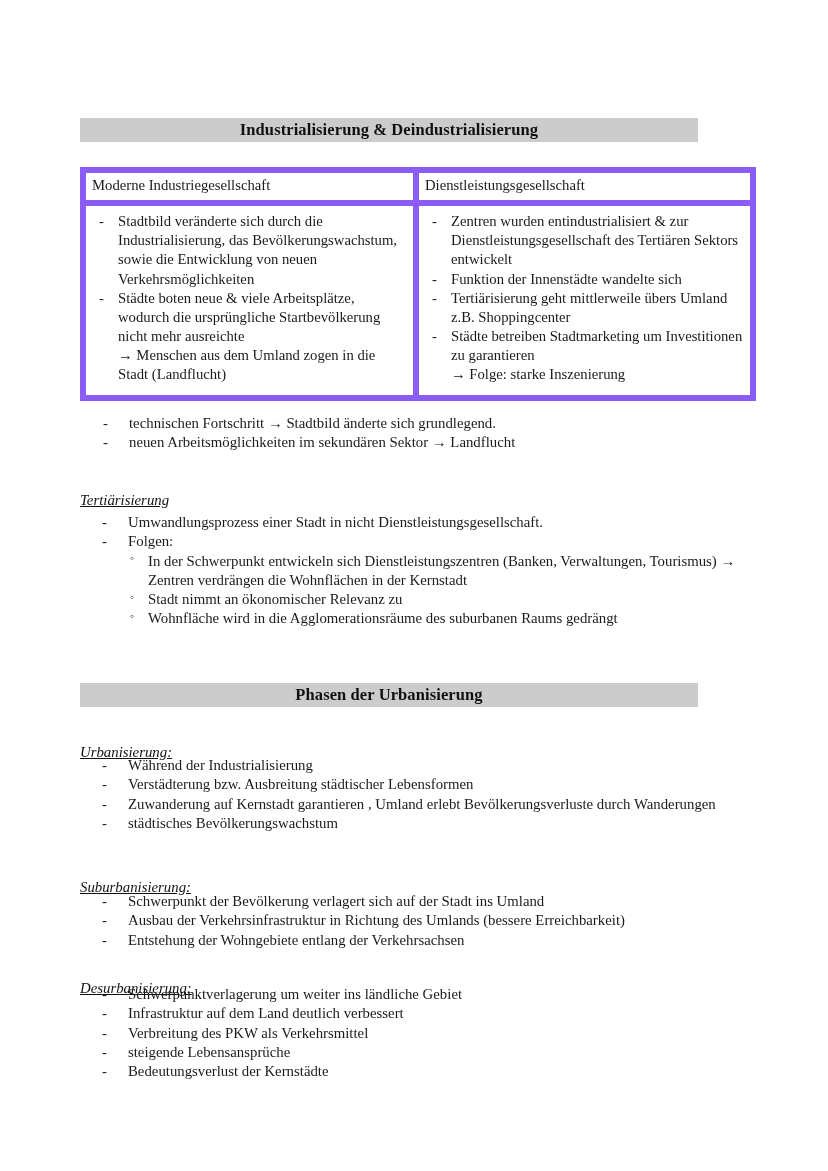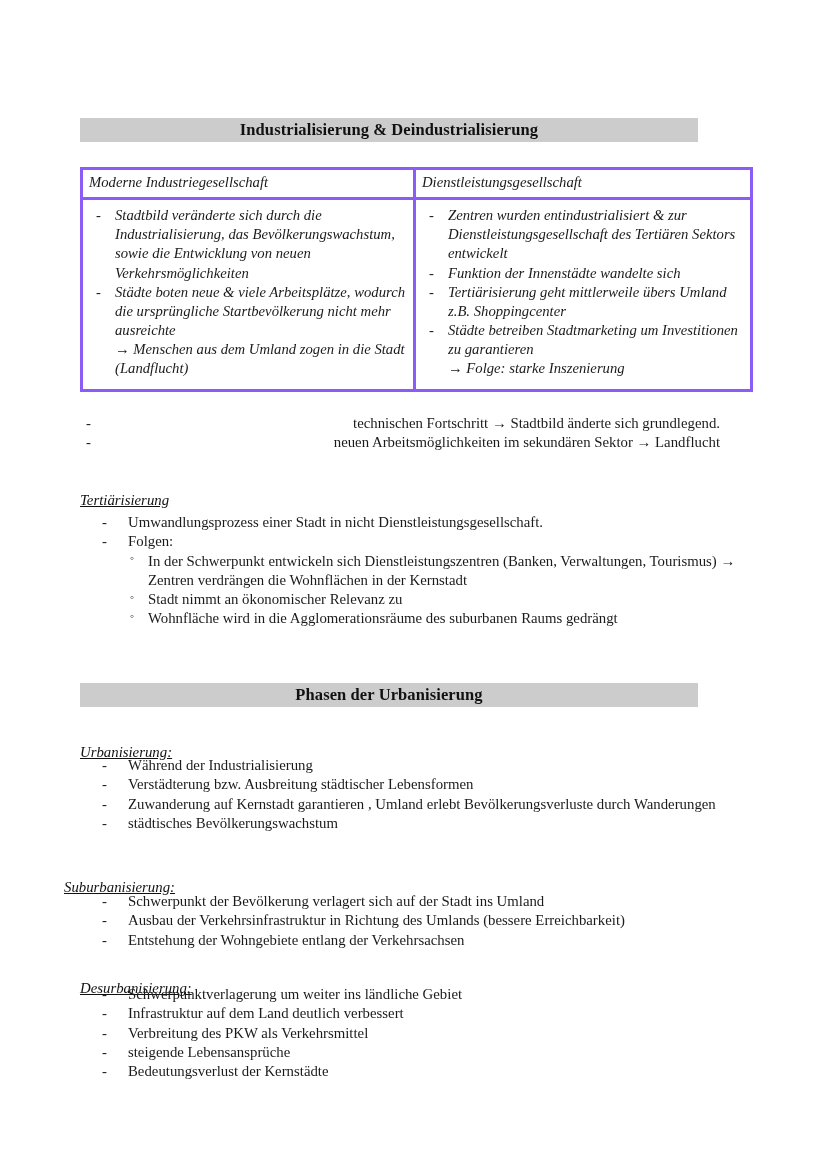"Moderne Industriegesellschaft" .cmp-table td { border: 3px solid #8b5cf6 -> 6px solid #8b5cf6; font-style: italic -> none }
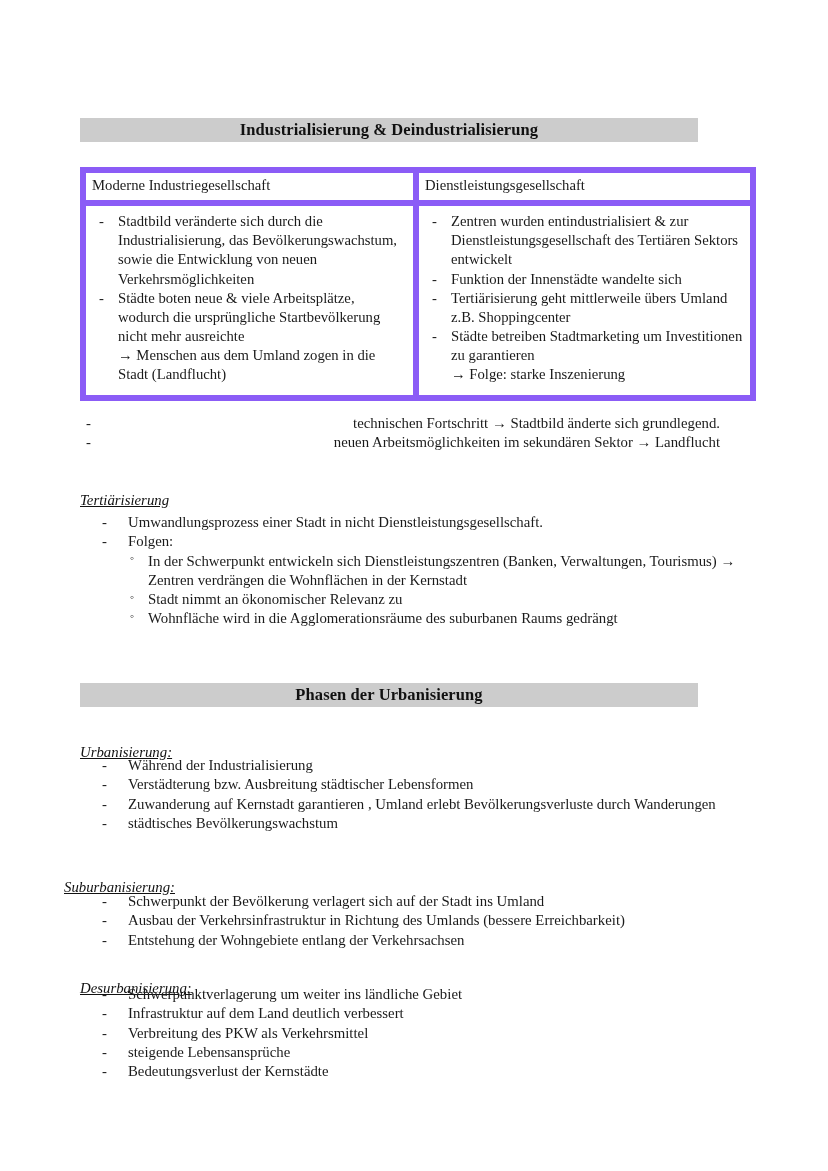"technischen Fortschritt → Stadtbild" #notes-list { left: 80px -> 97px; text-align: right -> none }
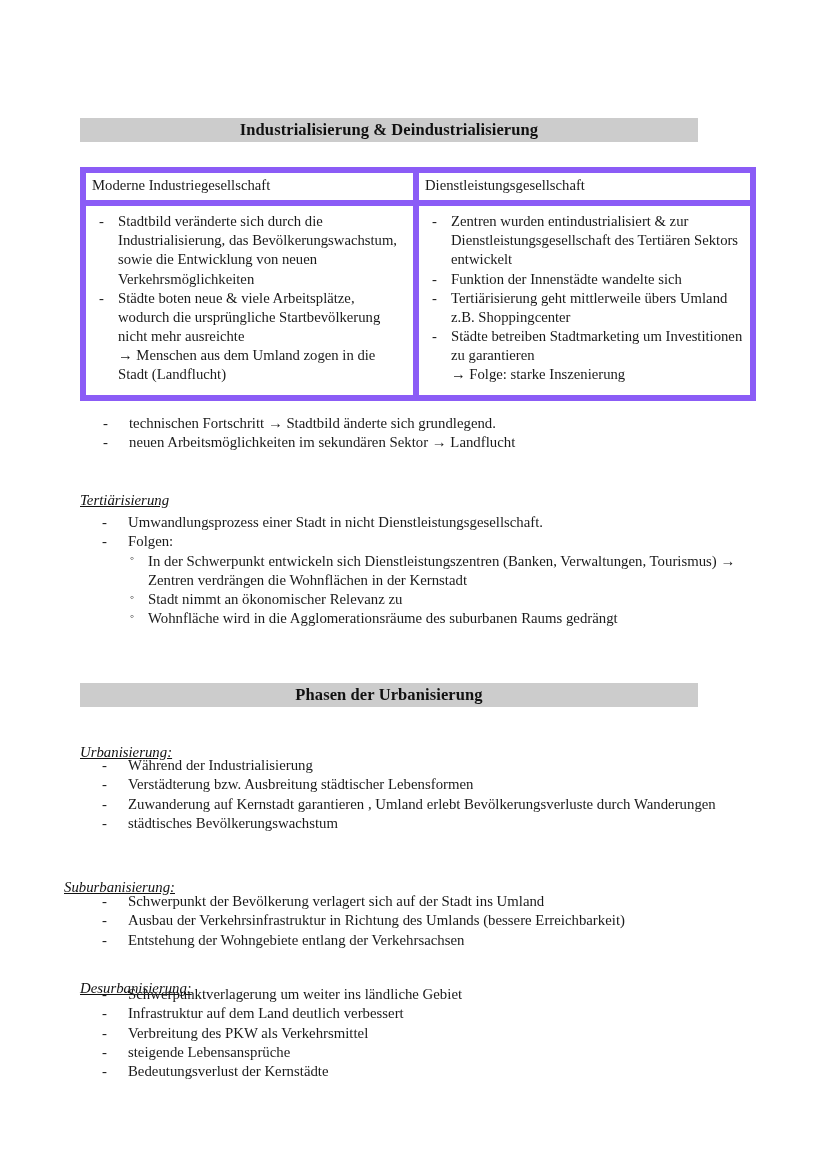"Suburbanisierung:" #h-suburban { left: 64px -> 80px }
